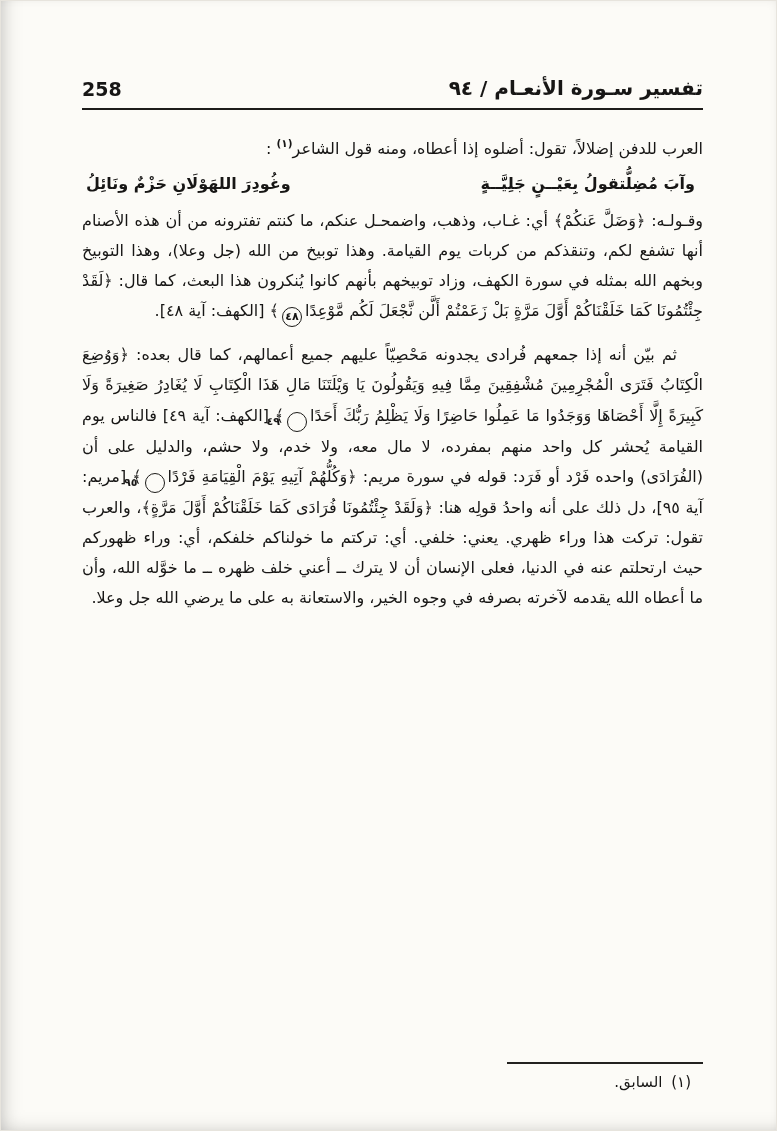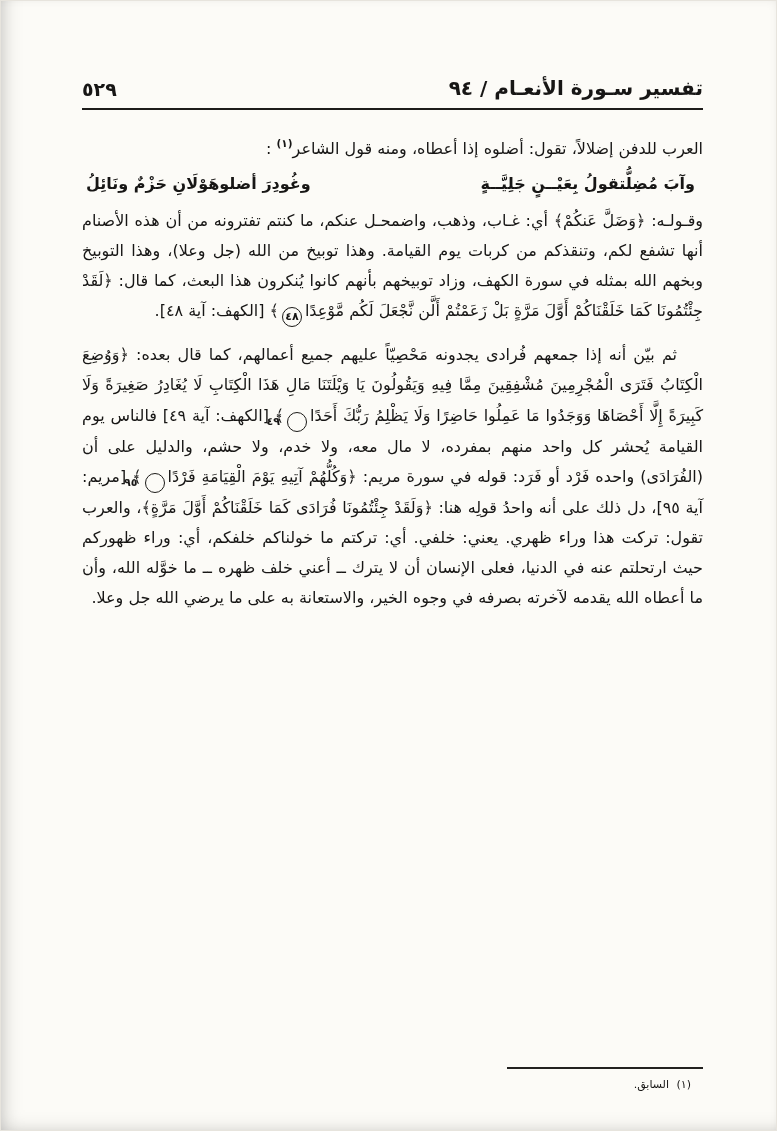"٥٢٩" div.pagenum { text: ٥٢٩ -> 258 }
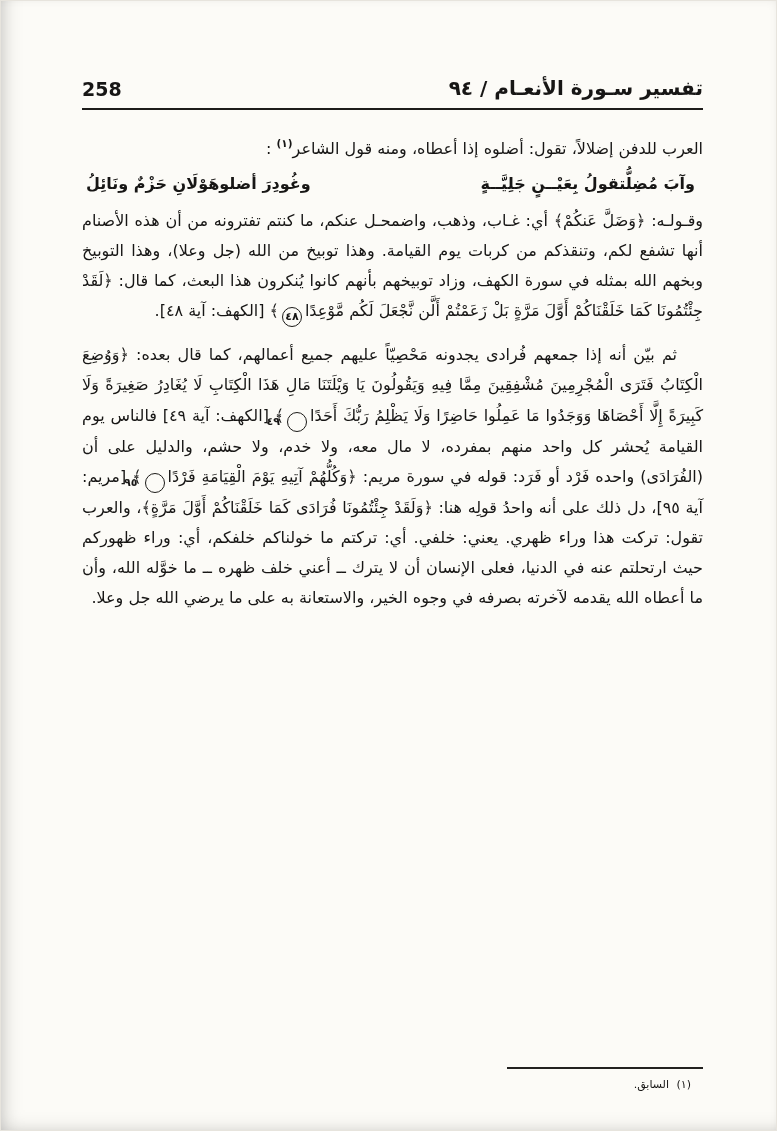"وغُودِرَ أضلوهَوْلَانِ حَزْمٌ ونَائِلُ" span { text: أضلوهَوْلَانِ -> اللهَوْلَانِ }
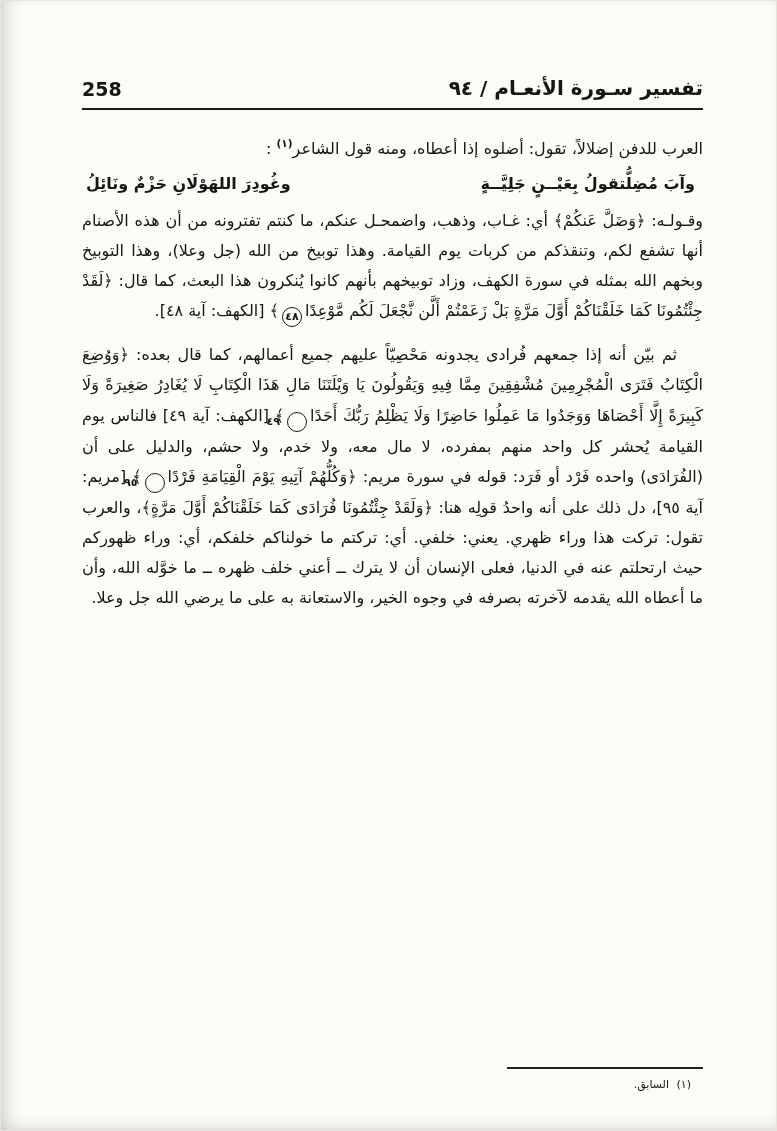"(١) السابق." .footnote { font-size: 11px -> 15px }
